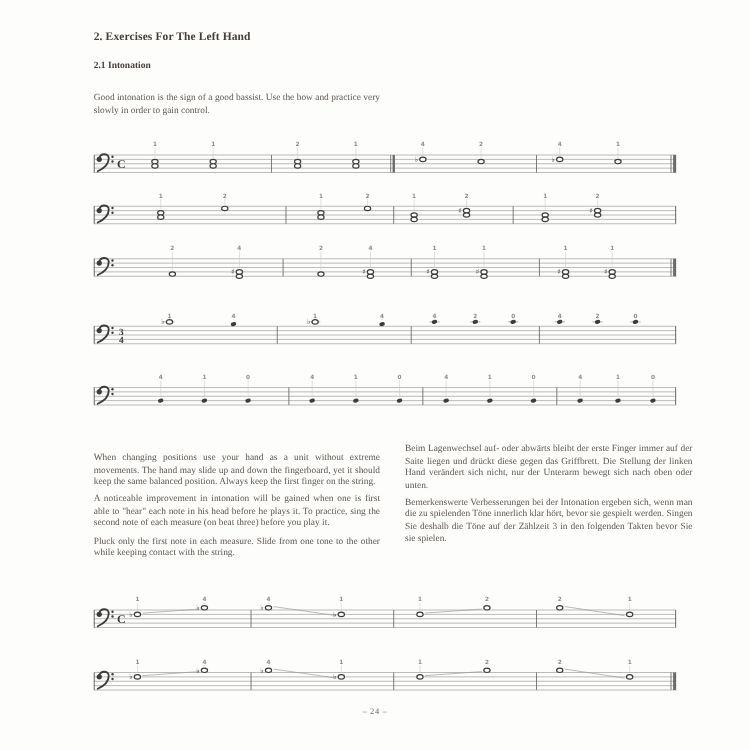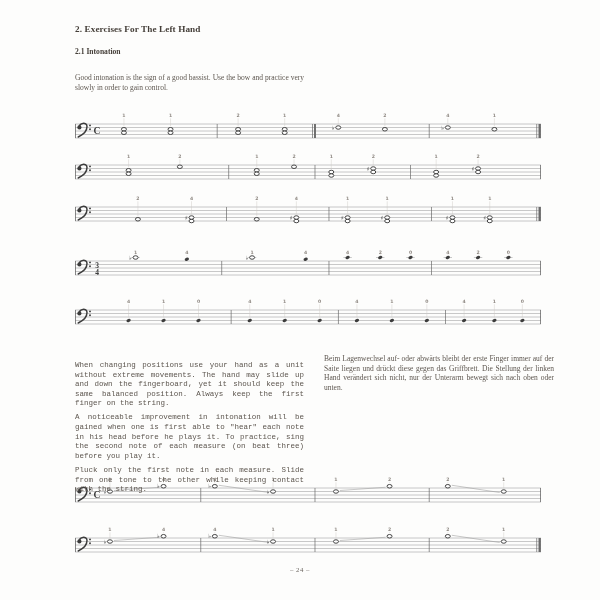"When changing positions use your" div.col { font-family: Liberation Mono, monospace -> none }
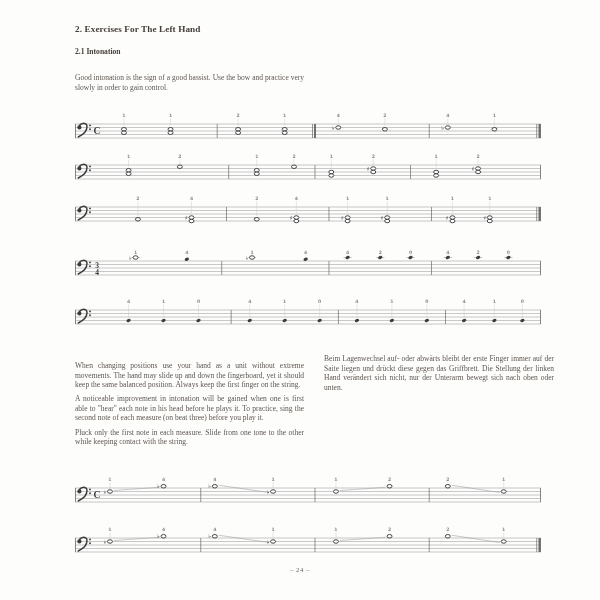"Bemerkenswerte Verbesserungen bei der" p { html: none -> <p>Bemerkenswerte Verbesserungen bei der Intonation ergeben sich, wenn man die zu spielenden Töne innerlich klar hört, bevor sie gespielt werden. Singen Sie deshalb die Töne auf der Zählzeit 3 in den folgenden Takten bevor Sie sie spielen.</p> }
